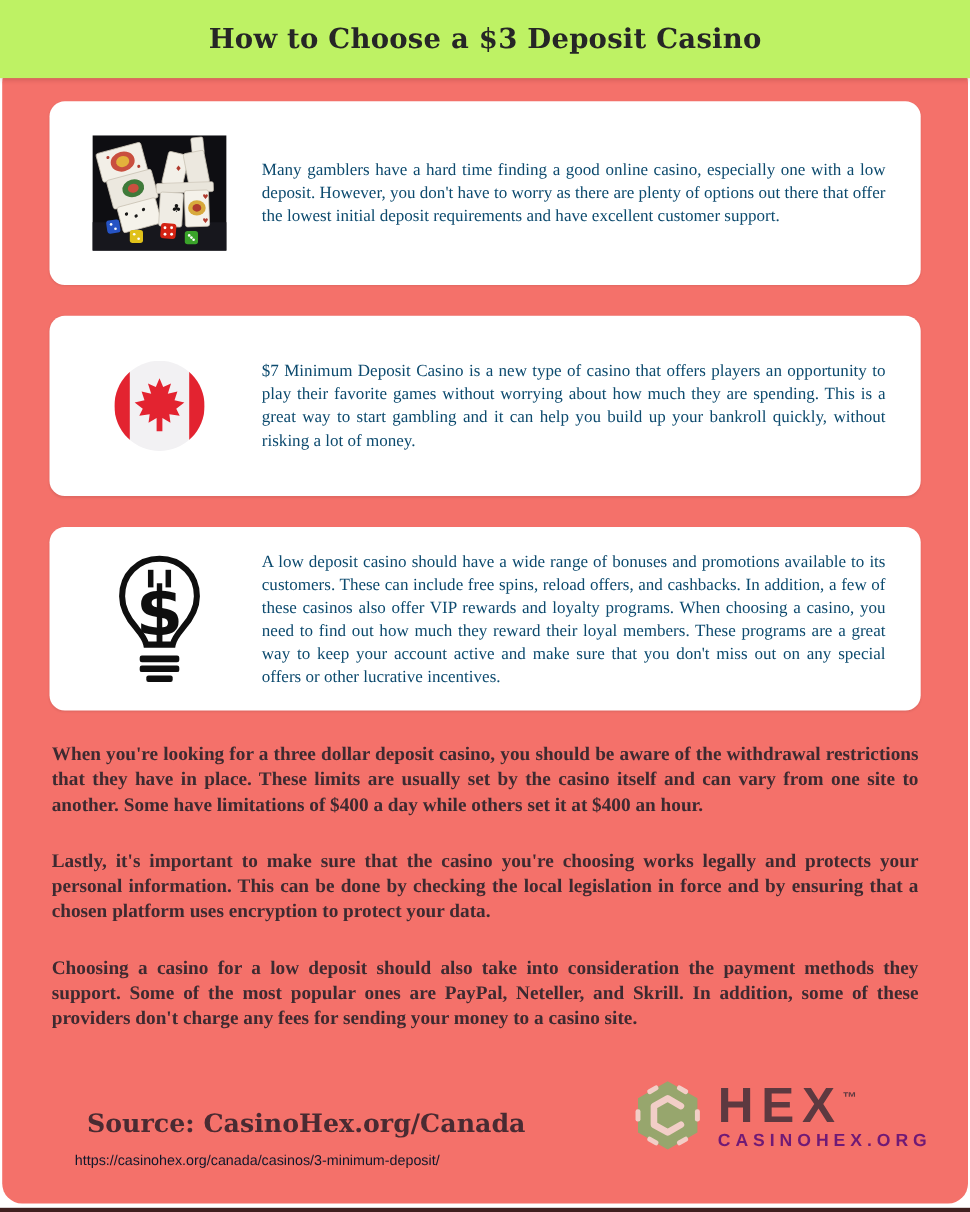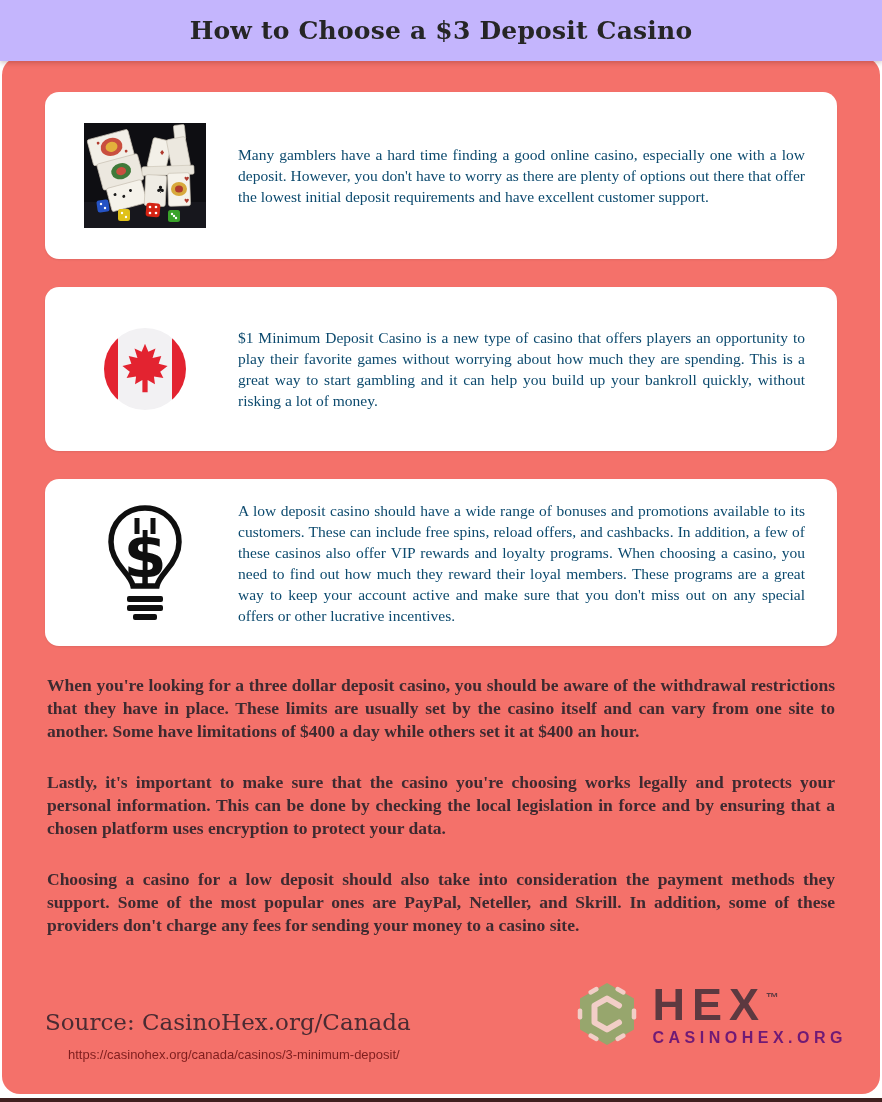"How to Choose a $3" .header { background: #c4b5fd -> #bef264; height: 61px -> 71px }
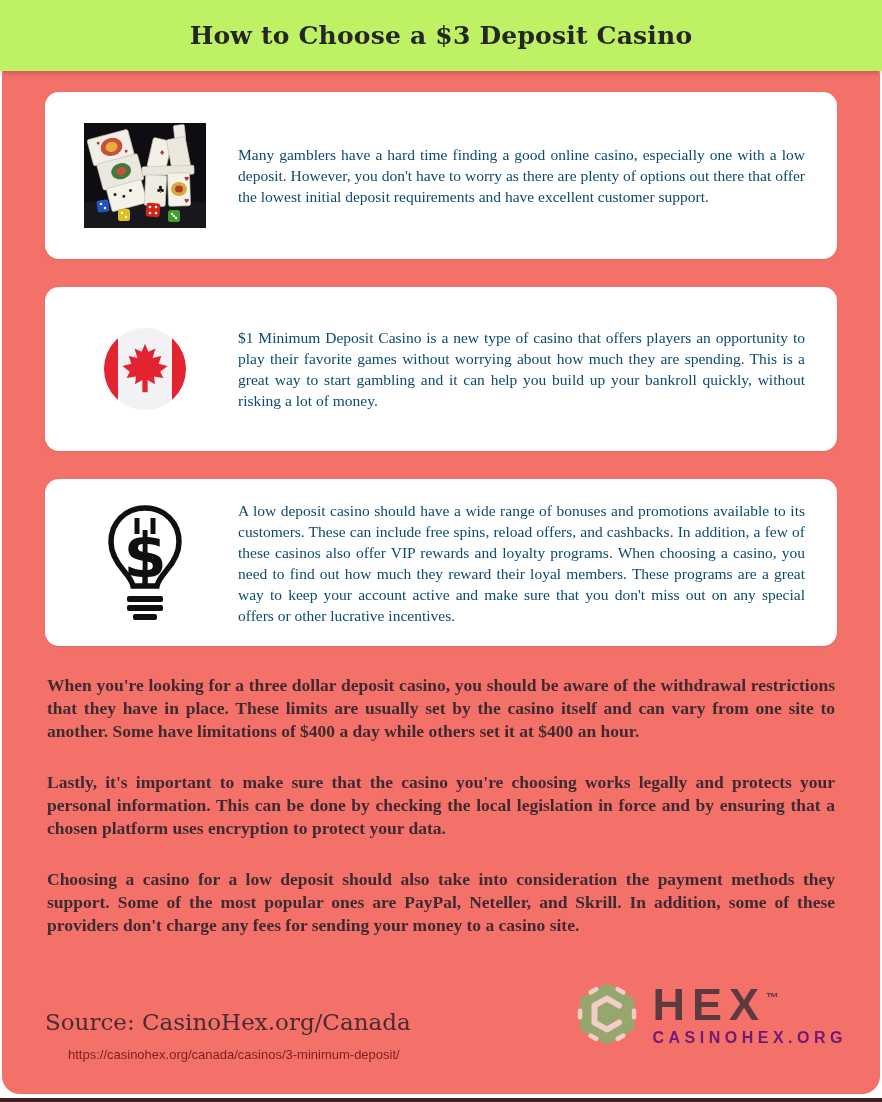"$1 Minimum Deposit Casino is" p.card-text { text: $1 -> $7 }
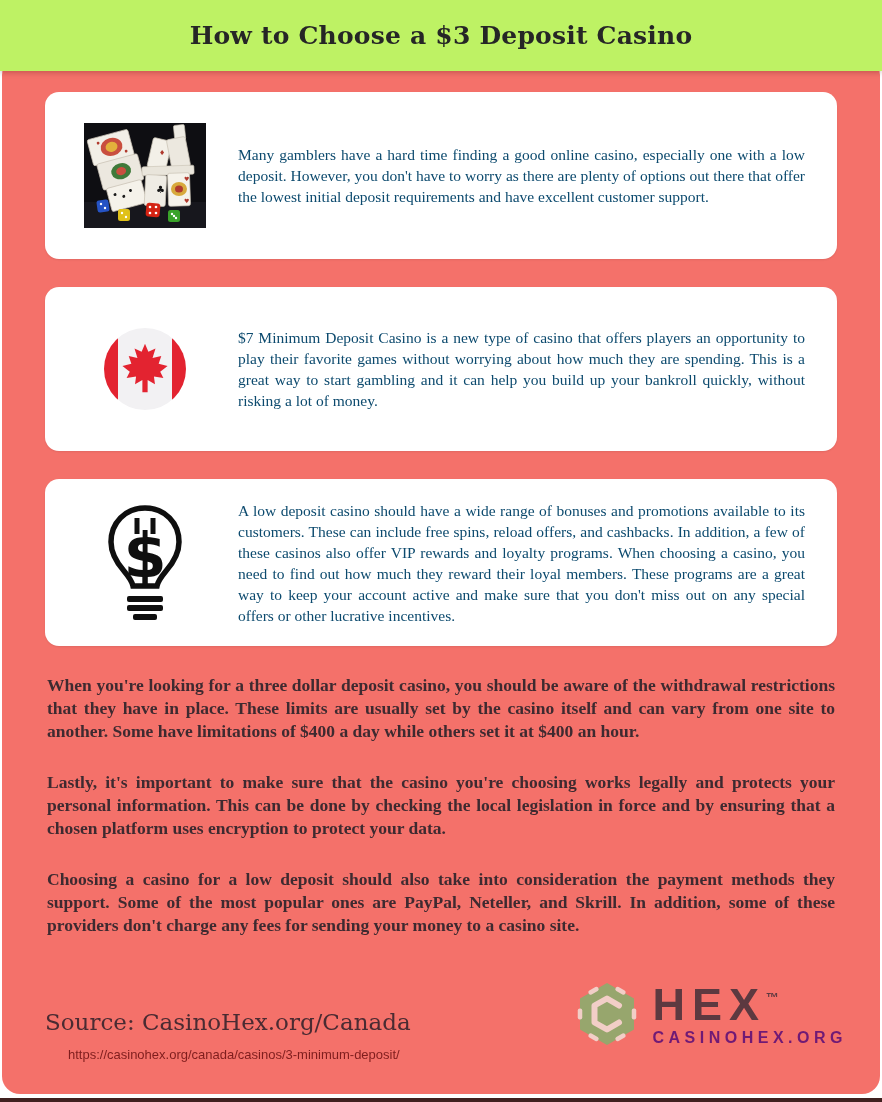"Source: CasinoHex.org/Canada" .source { font-weight: normal -> bold; margin-left: none -> 34px }
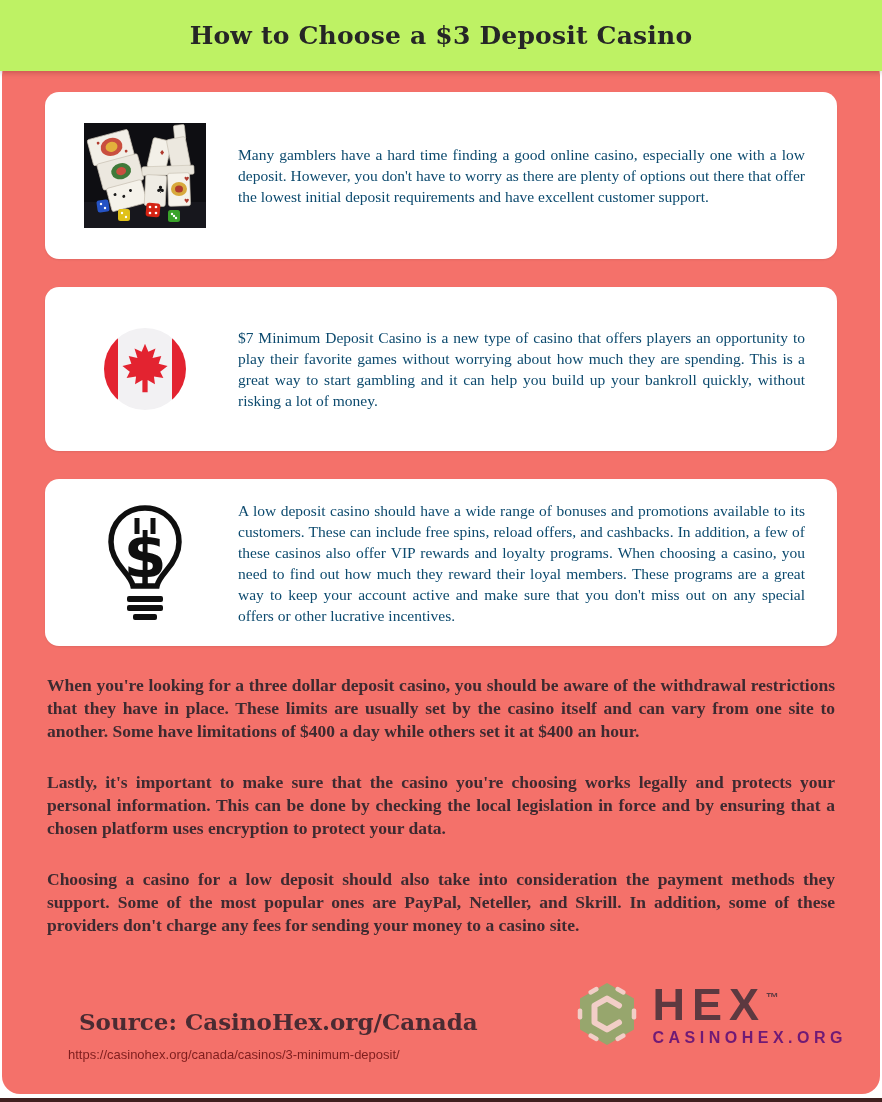"https://casinohex.org/canada/casinos/3-m" .url { color: #7f1d1d -> #0f172a }
